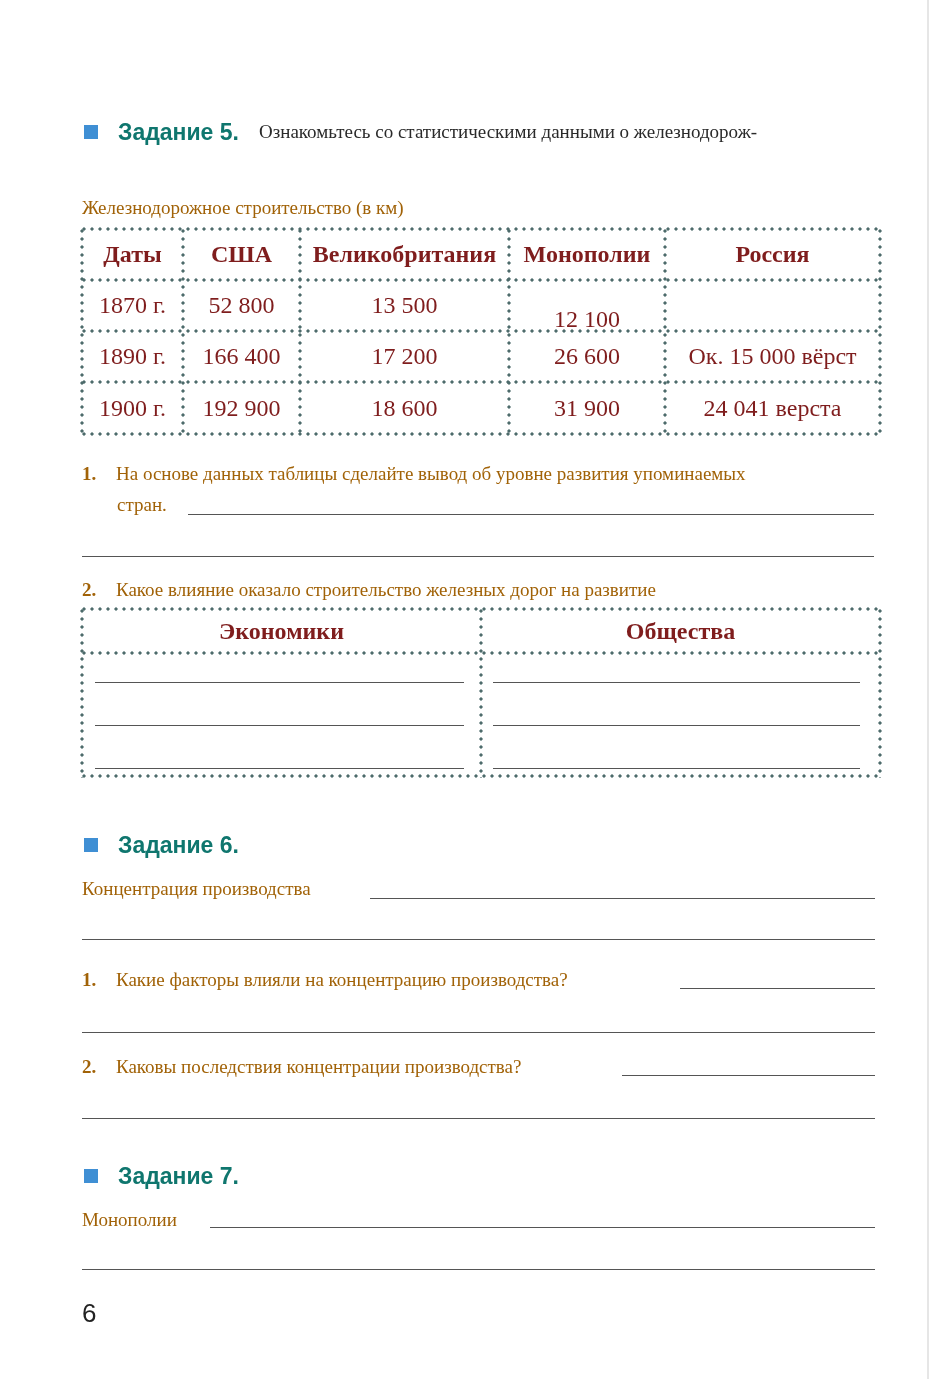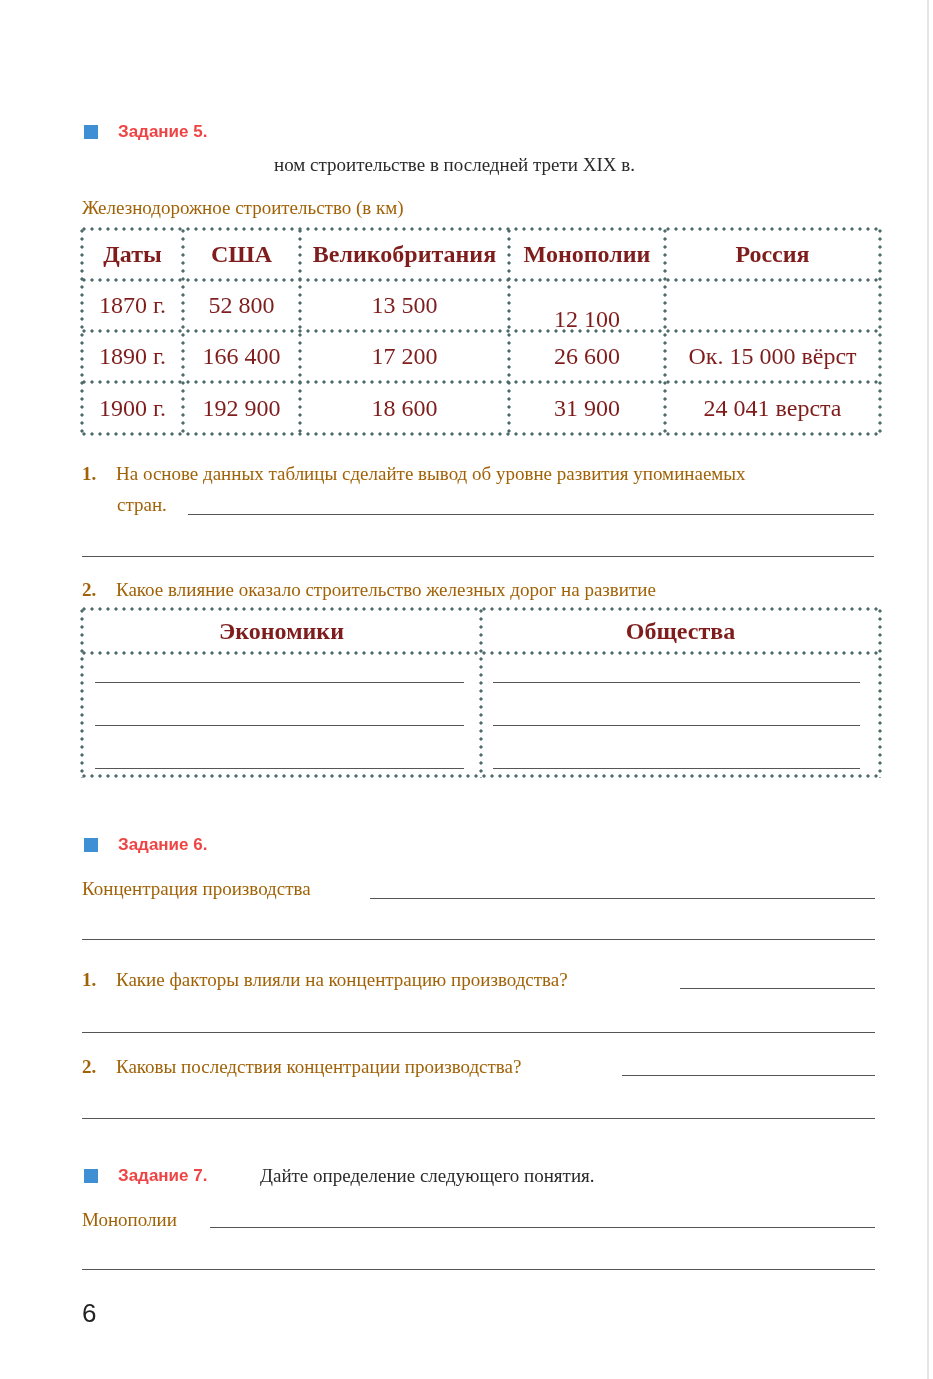"Задание 5." .task-head .label { color: #ef4444 -> #0f766e; font-size: 17px -> 23px }
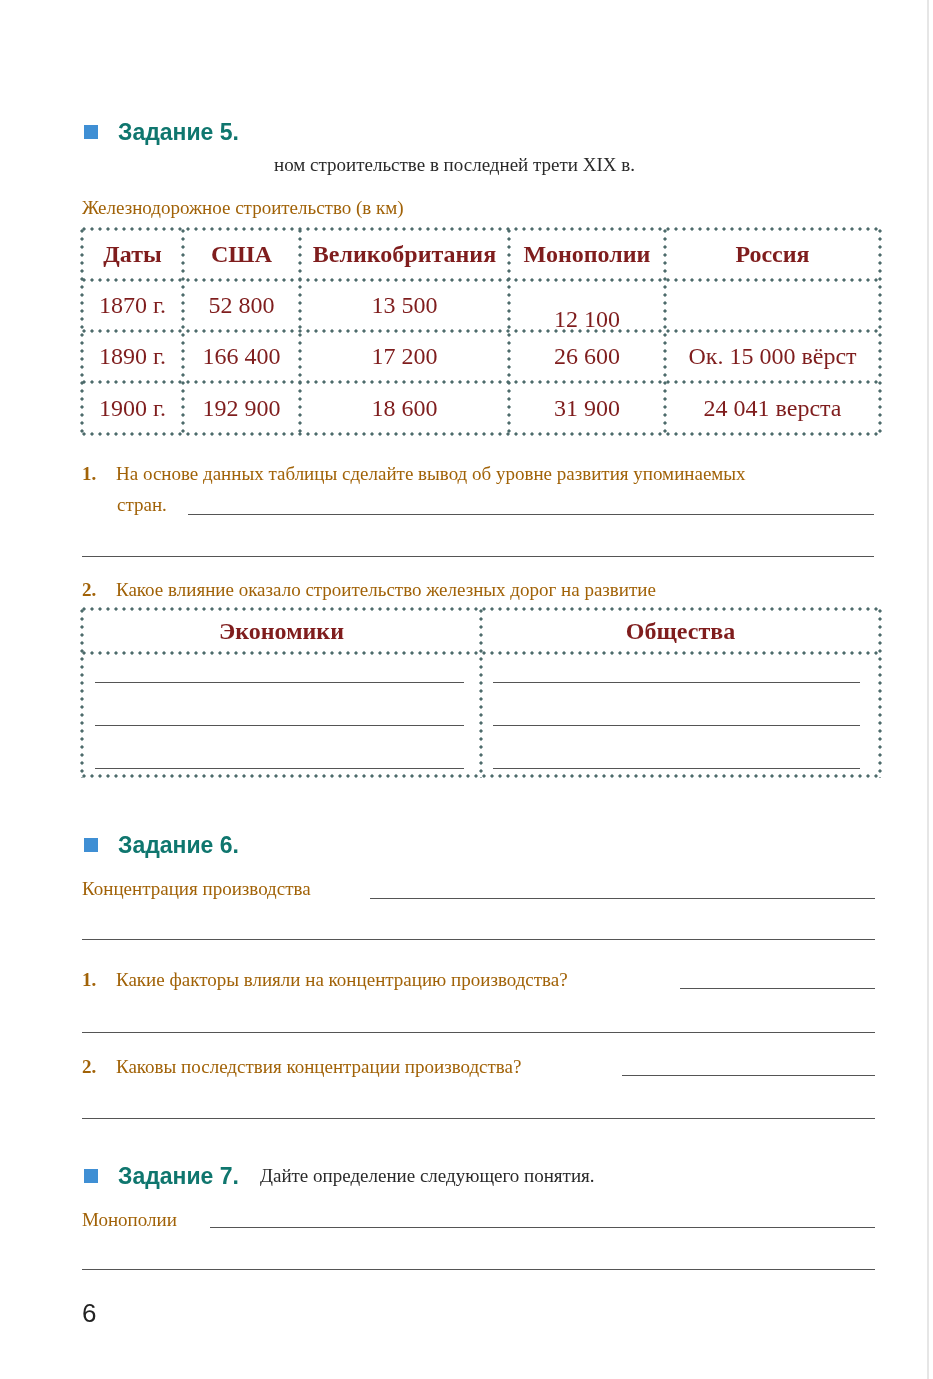"Ознакомьтесь со статистическими данными" span.text { html: none -> <span>Ознакомьтесь со статистическими данными о железнодорож-</span> }
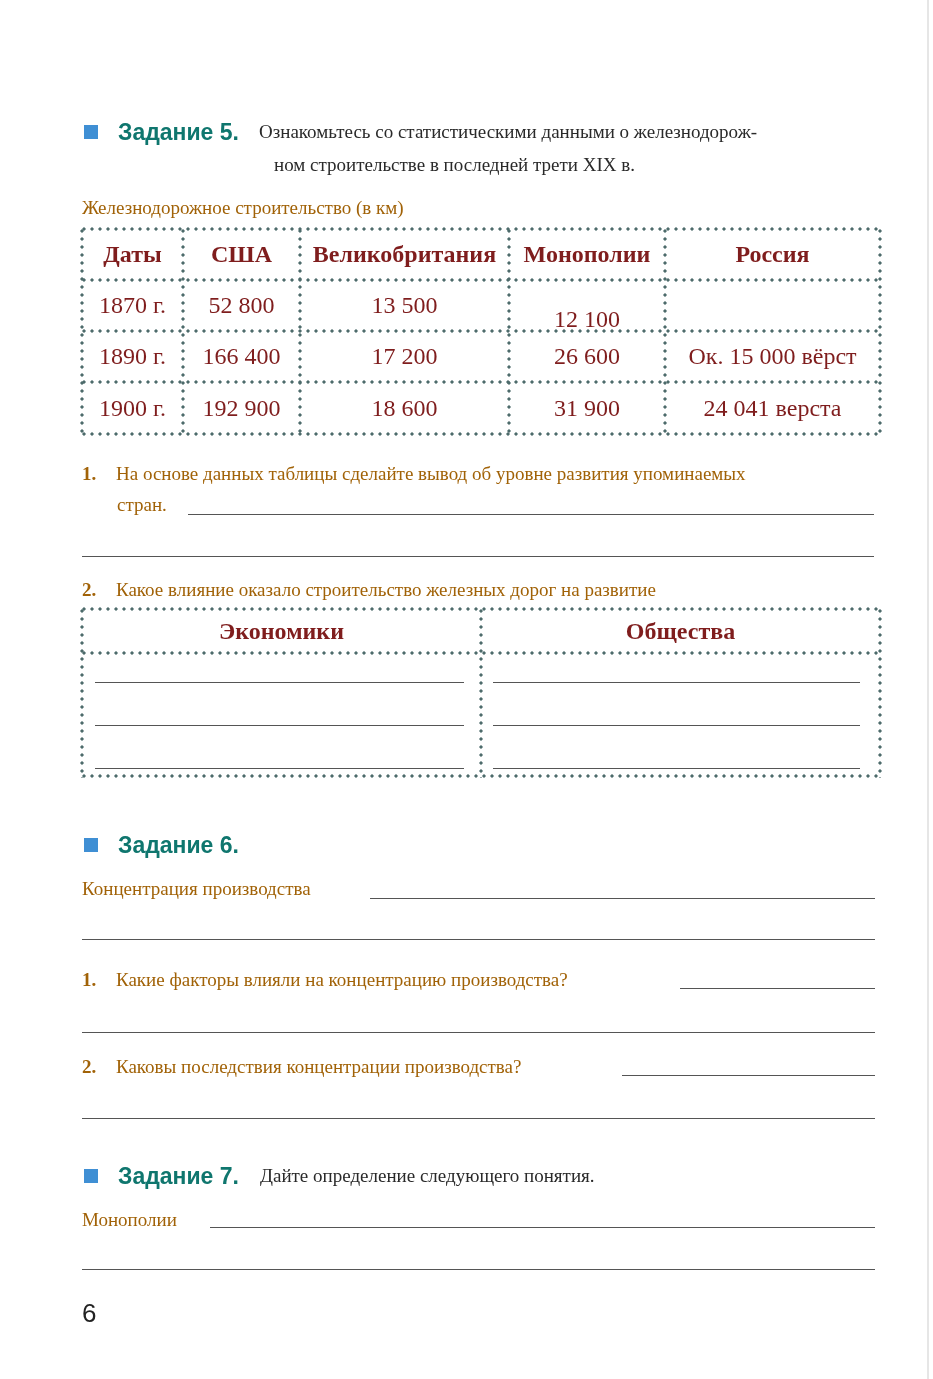"ном строительстве в последней трети" span.text { html: <span>ном строительстве в последней трети XIX в.</span> -> none }
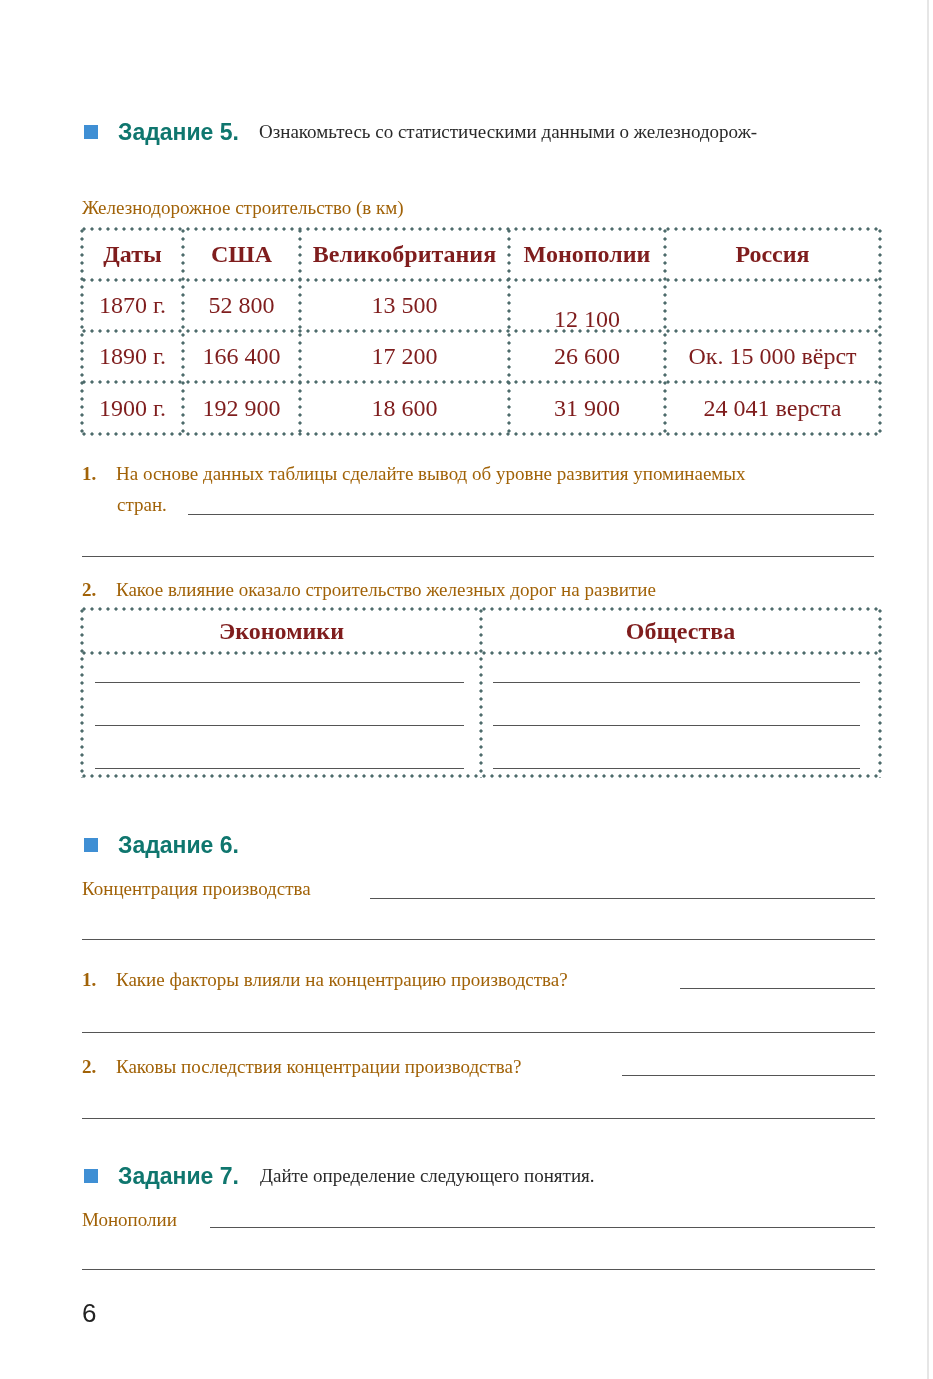"Дайте определение следующего понятия." span.text { html: <span>Дайте определение следующего понятия.</span> -> none }
